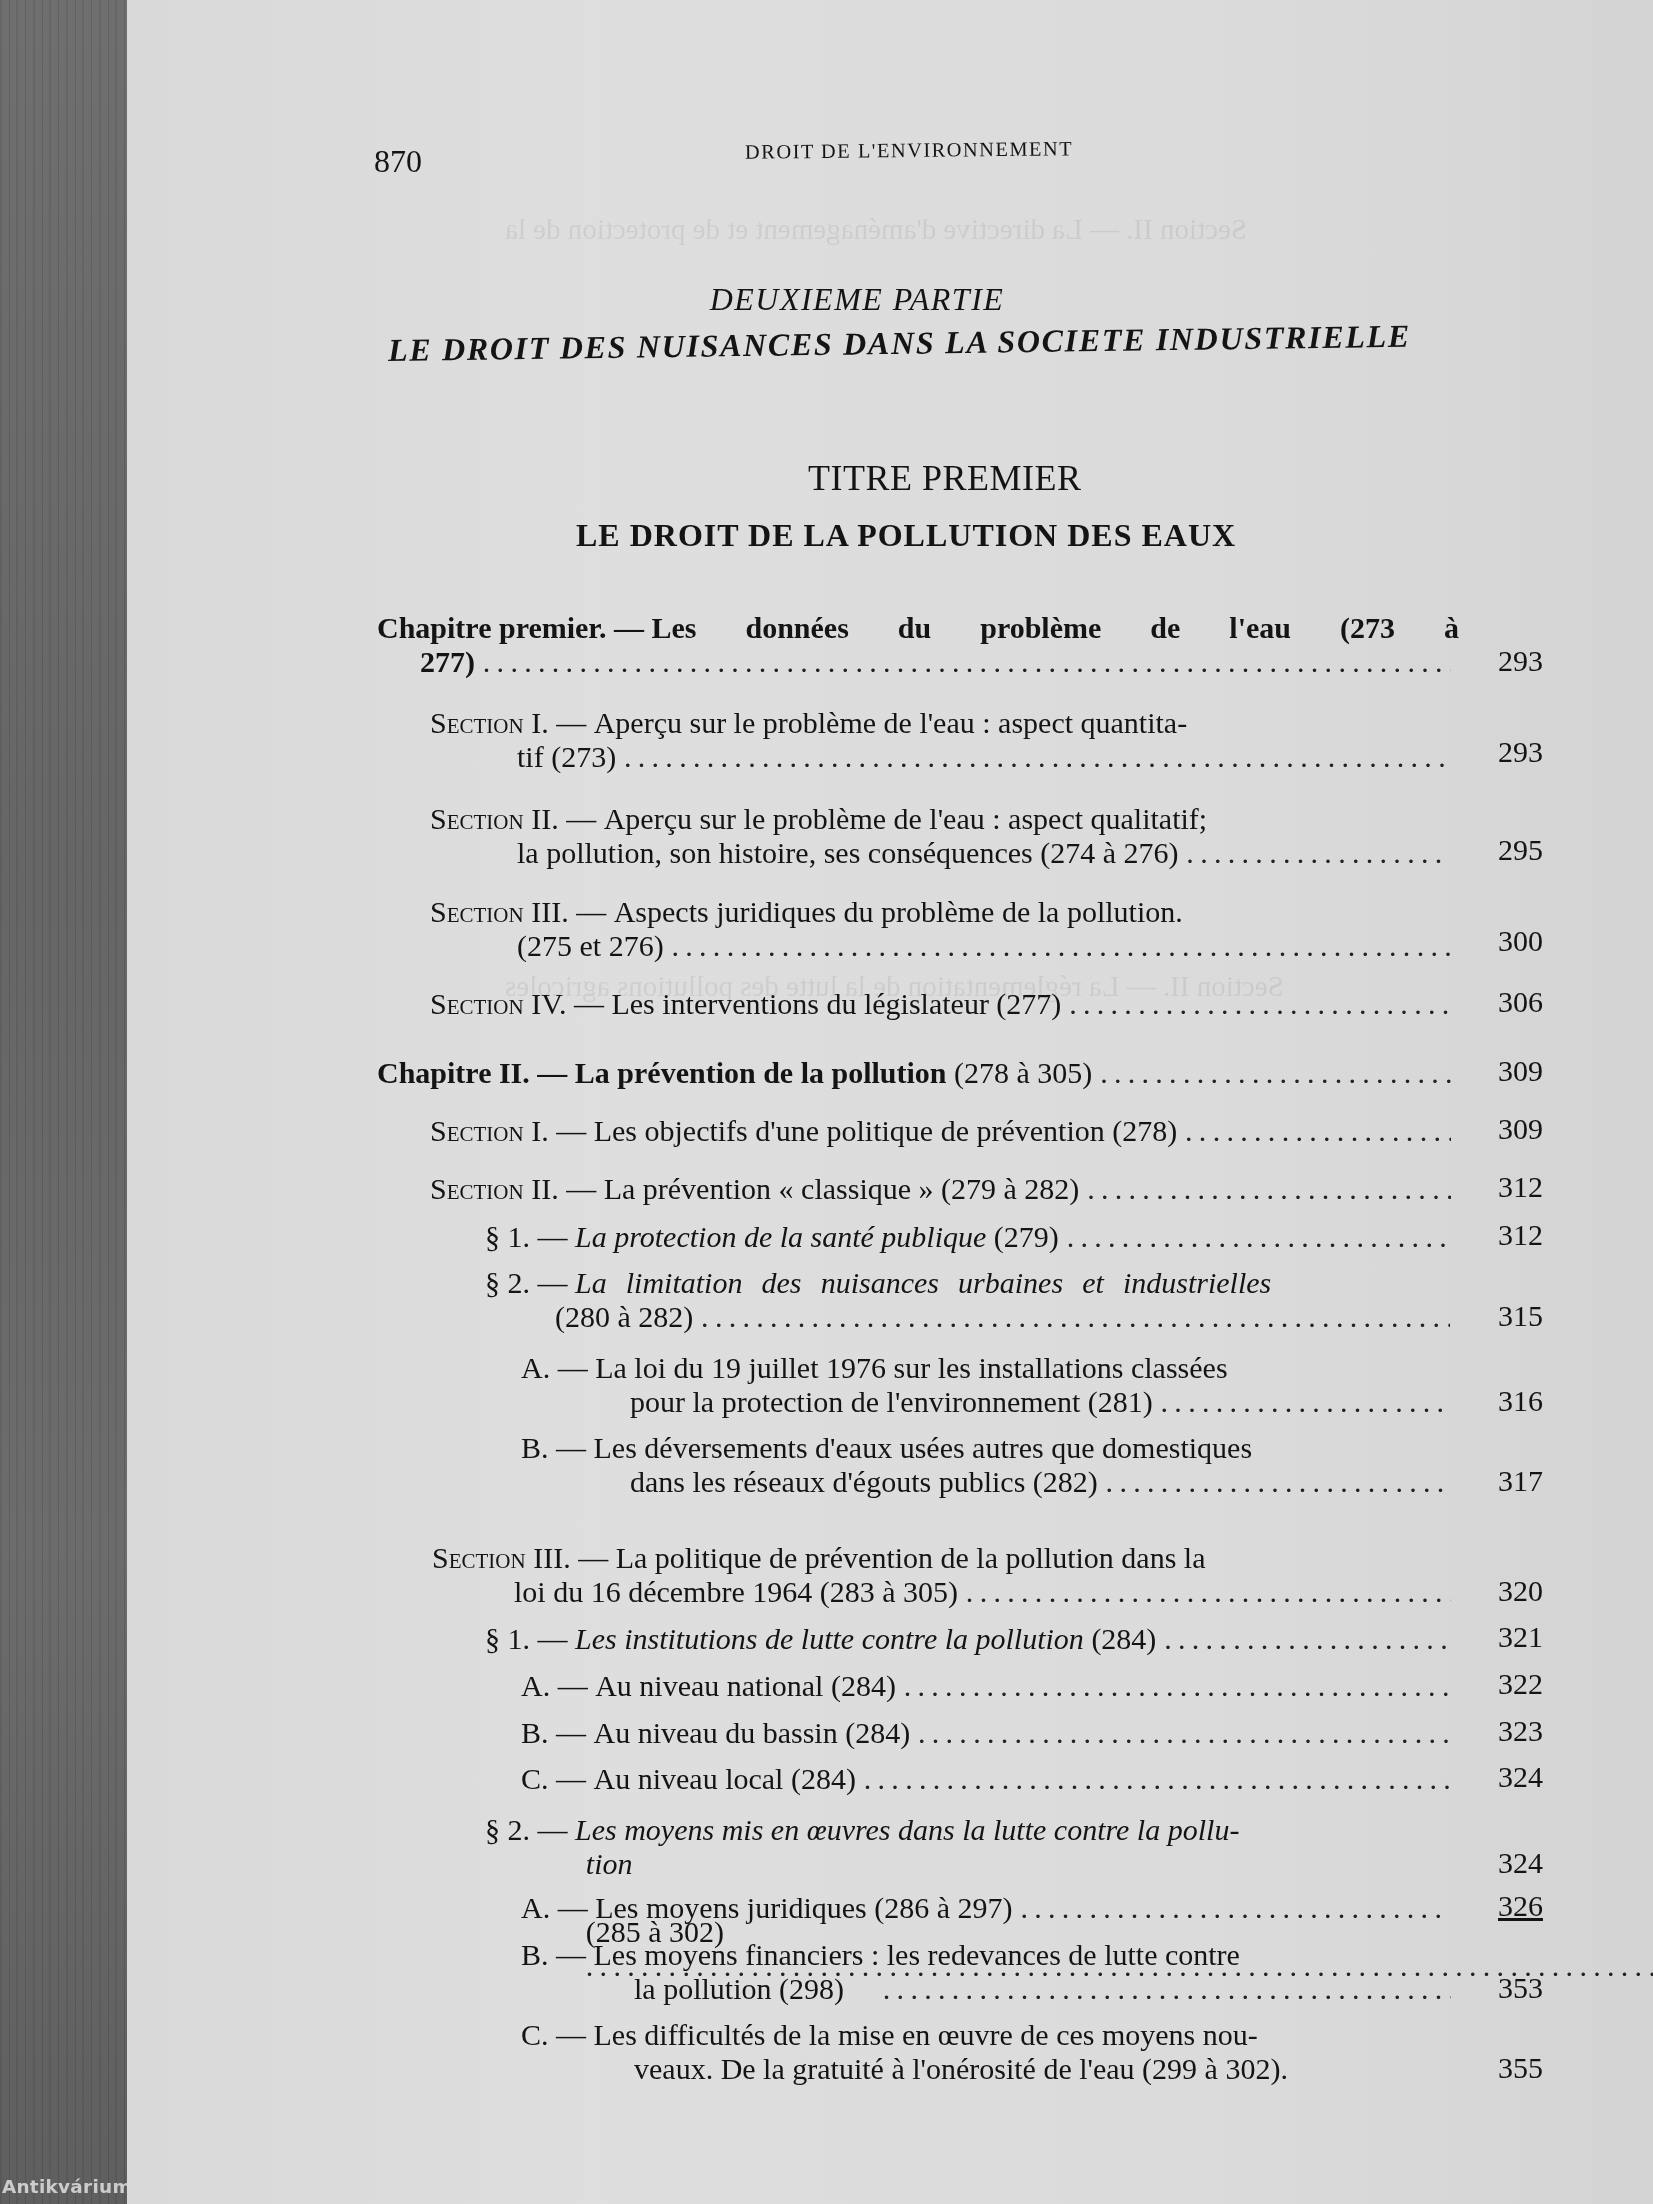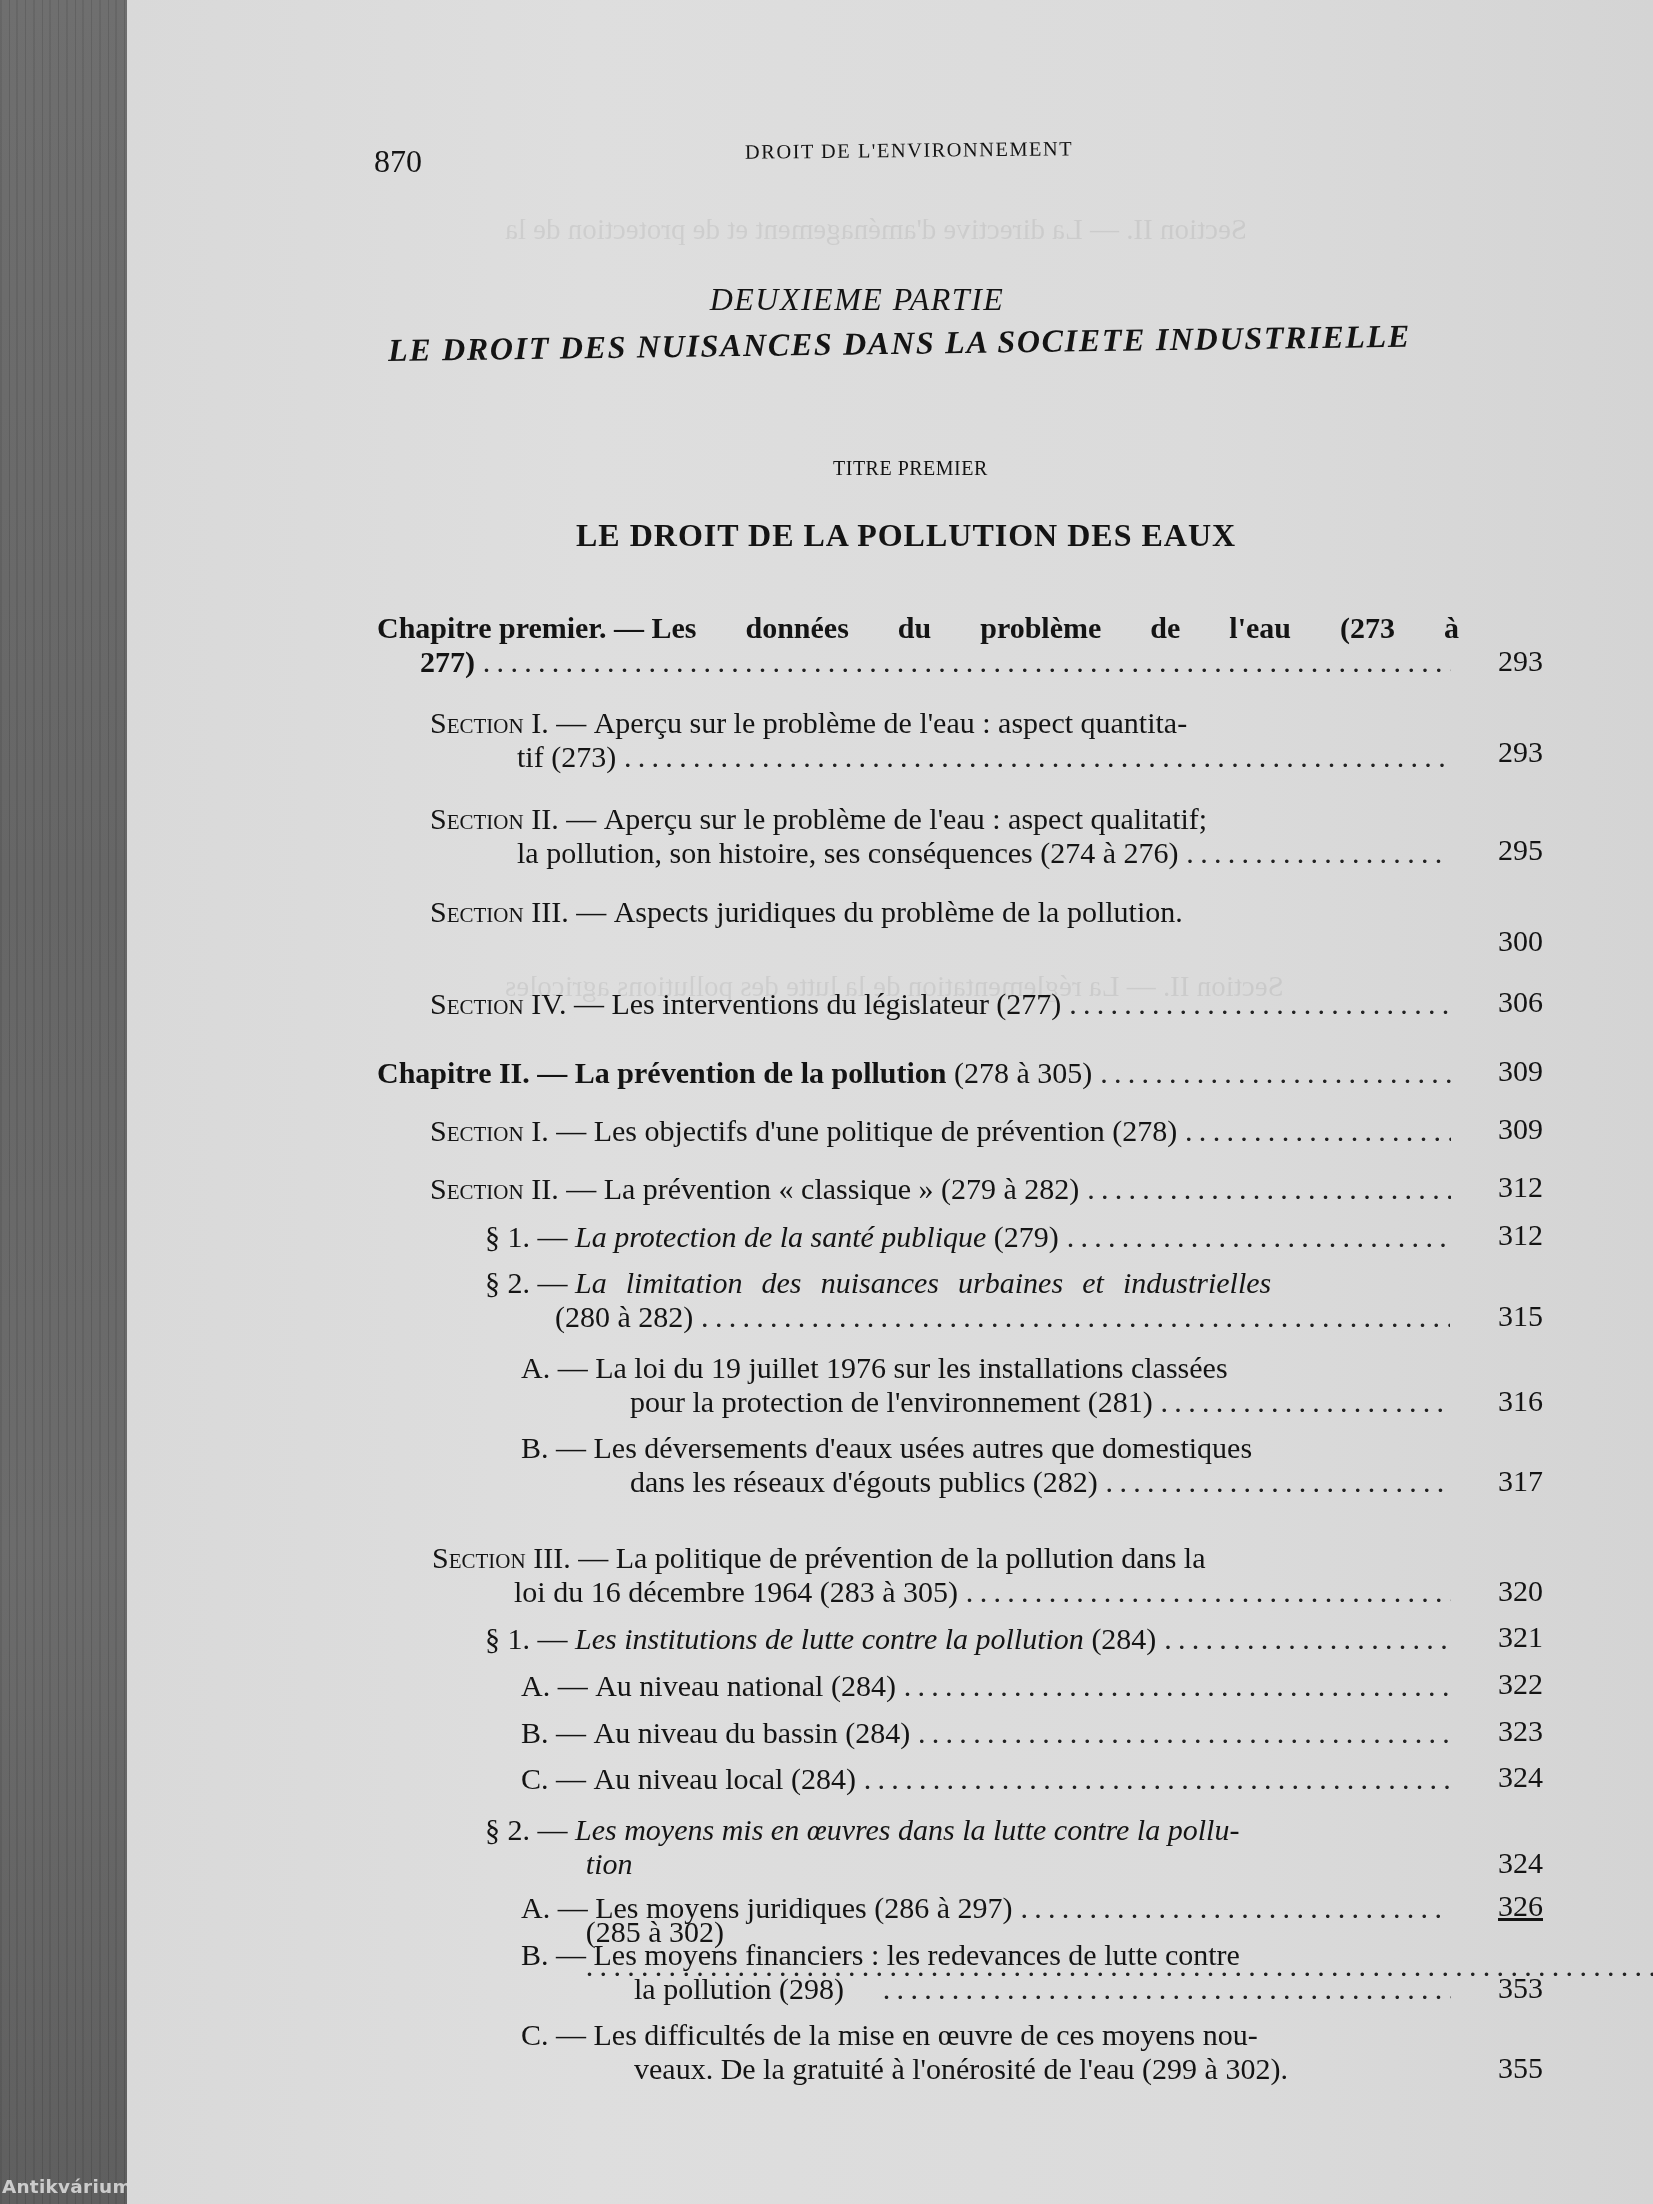"TITRE PREMIER" .titre { font-size: 20px -> 36px; margin-left: 25px -> none }
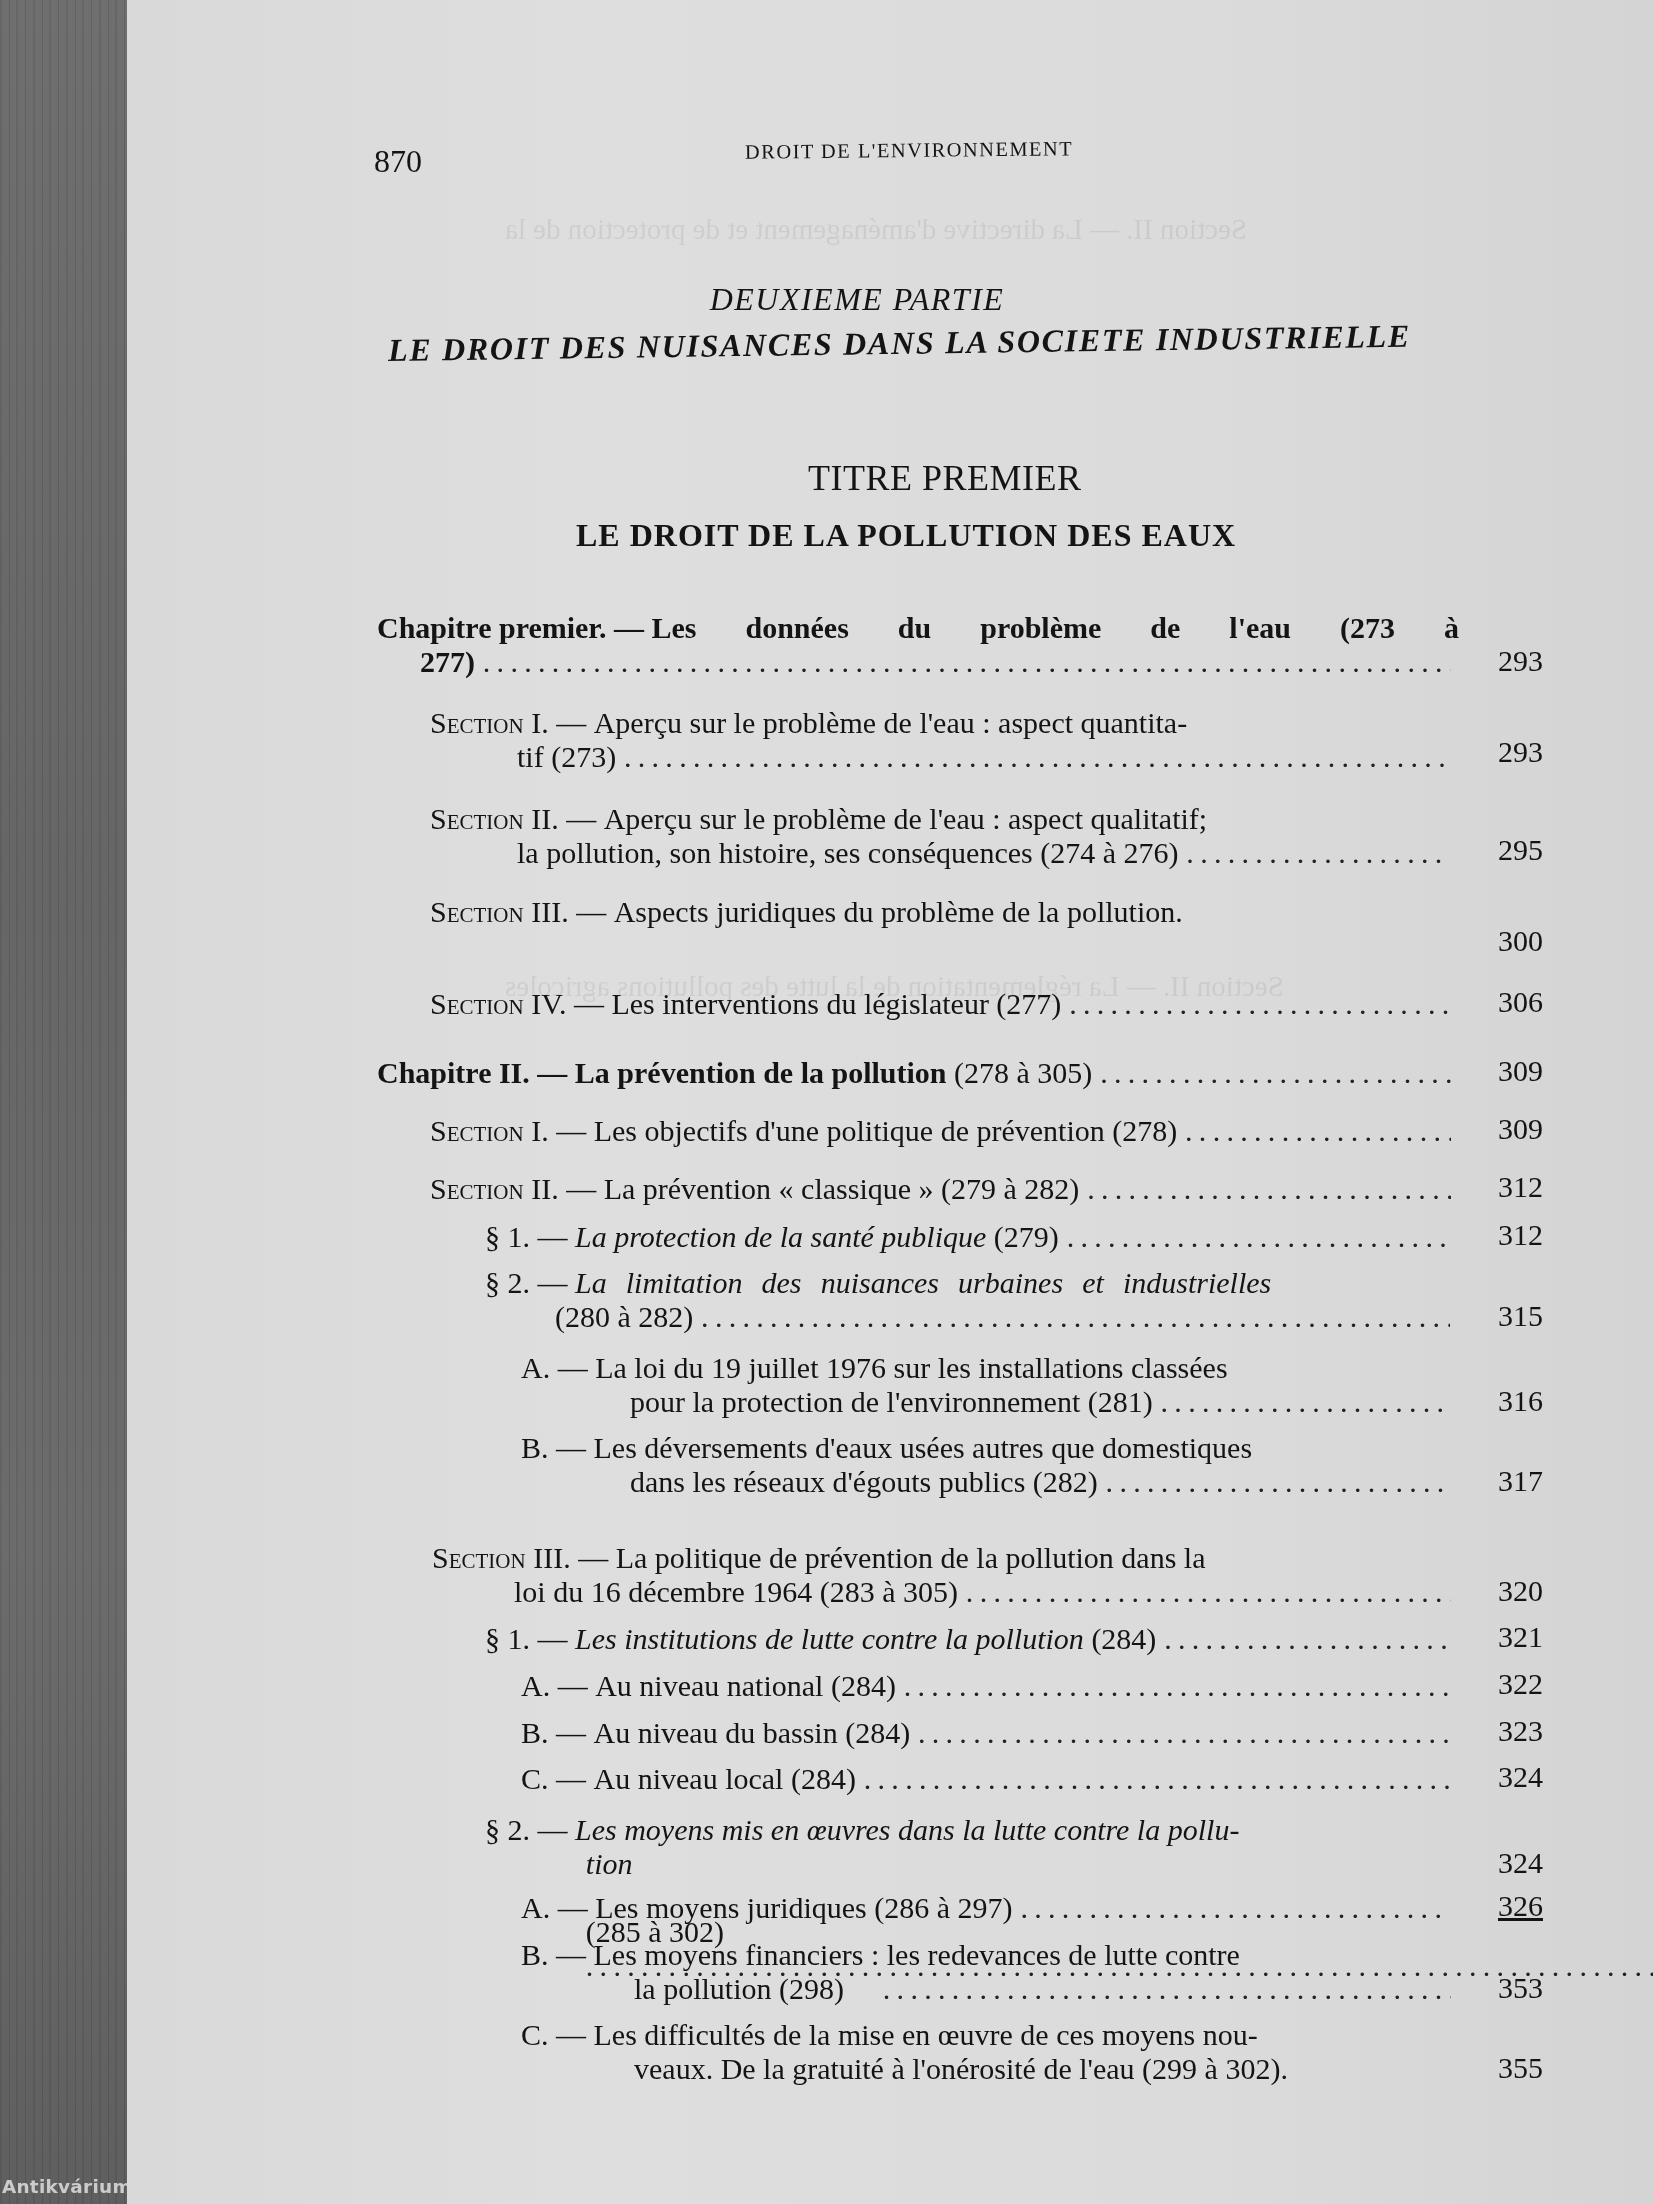"(275 et 276)" div.line { html: none -> <div> <span>(275 et 276)</span> <span></span> </div> }
